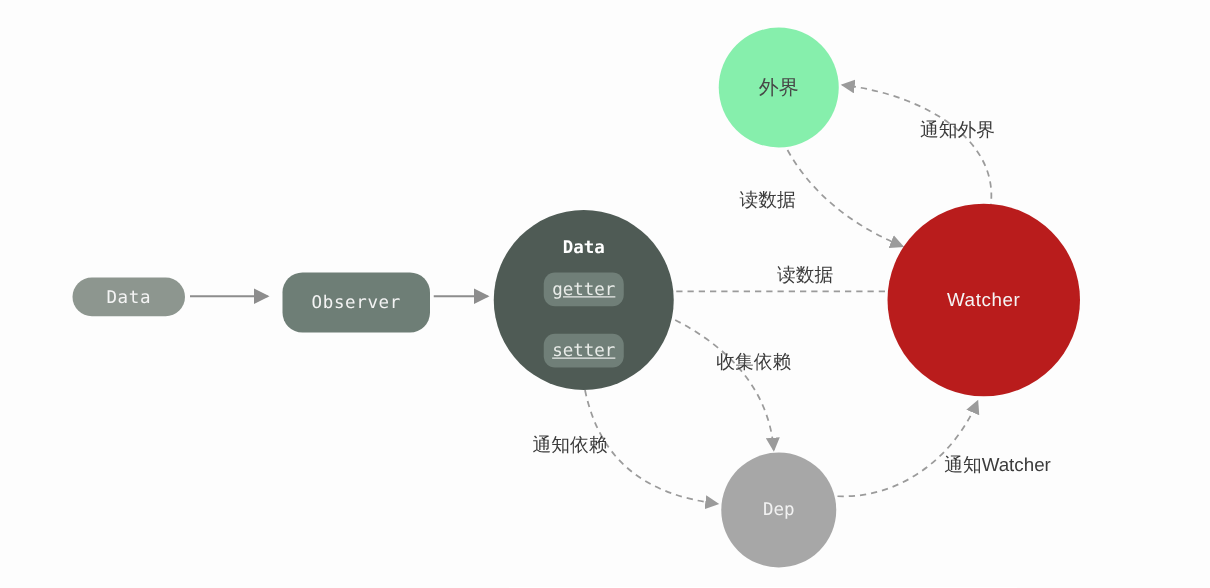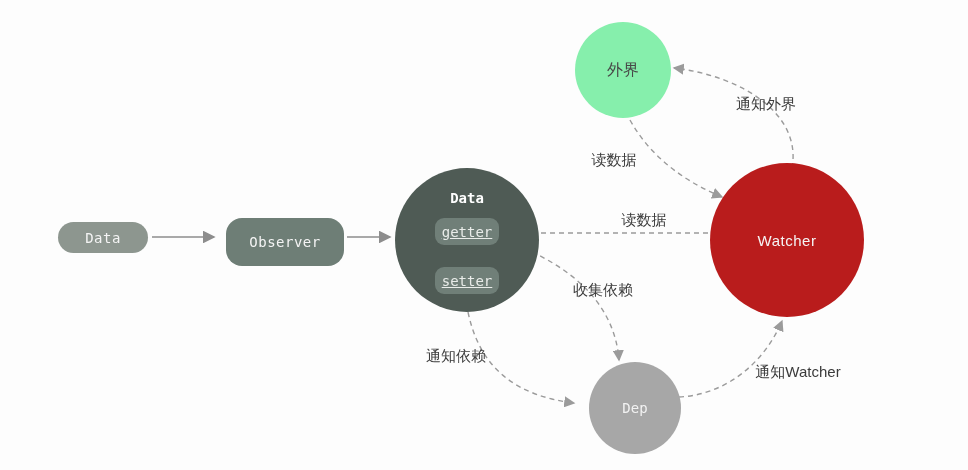"Dep" .circle-dep { left: 589px -> 577px }
